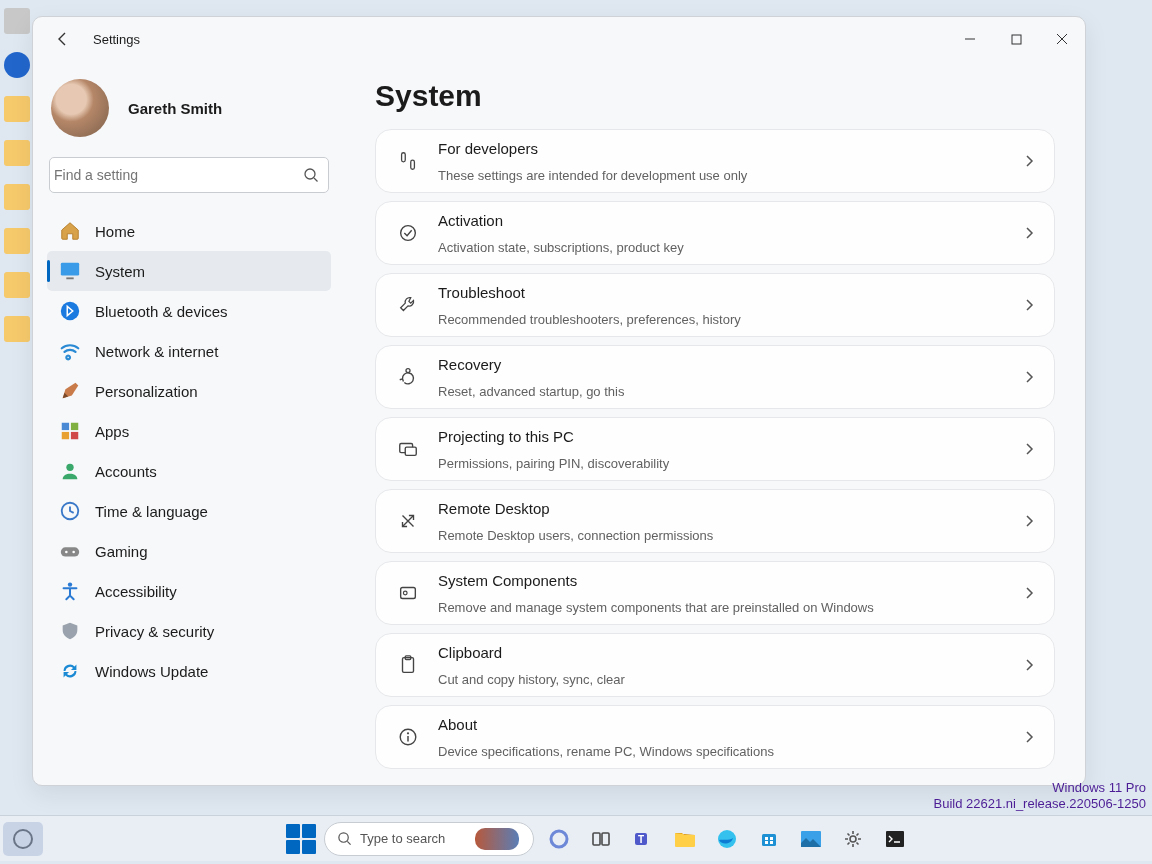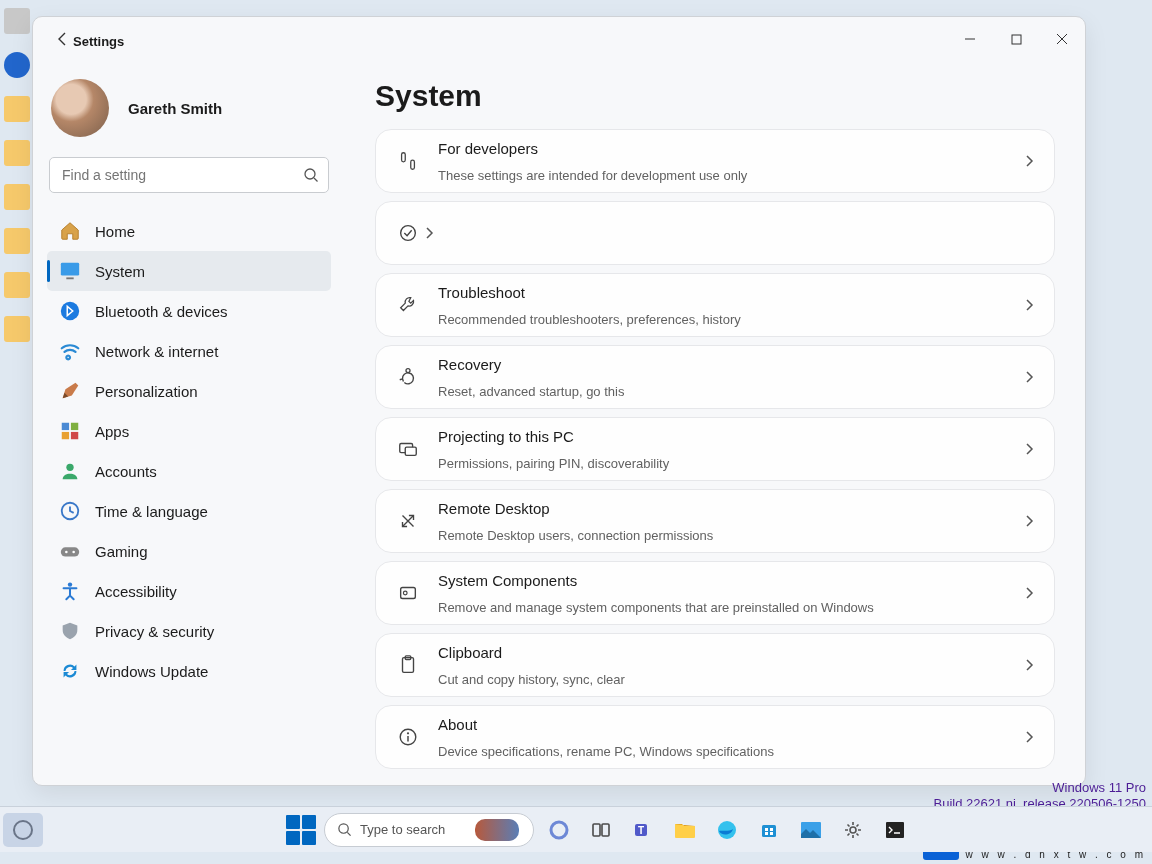"Settings" .tb-left { align-items: flex-end -> center; font-weight: bold -> none; gap: none -> 20px }
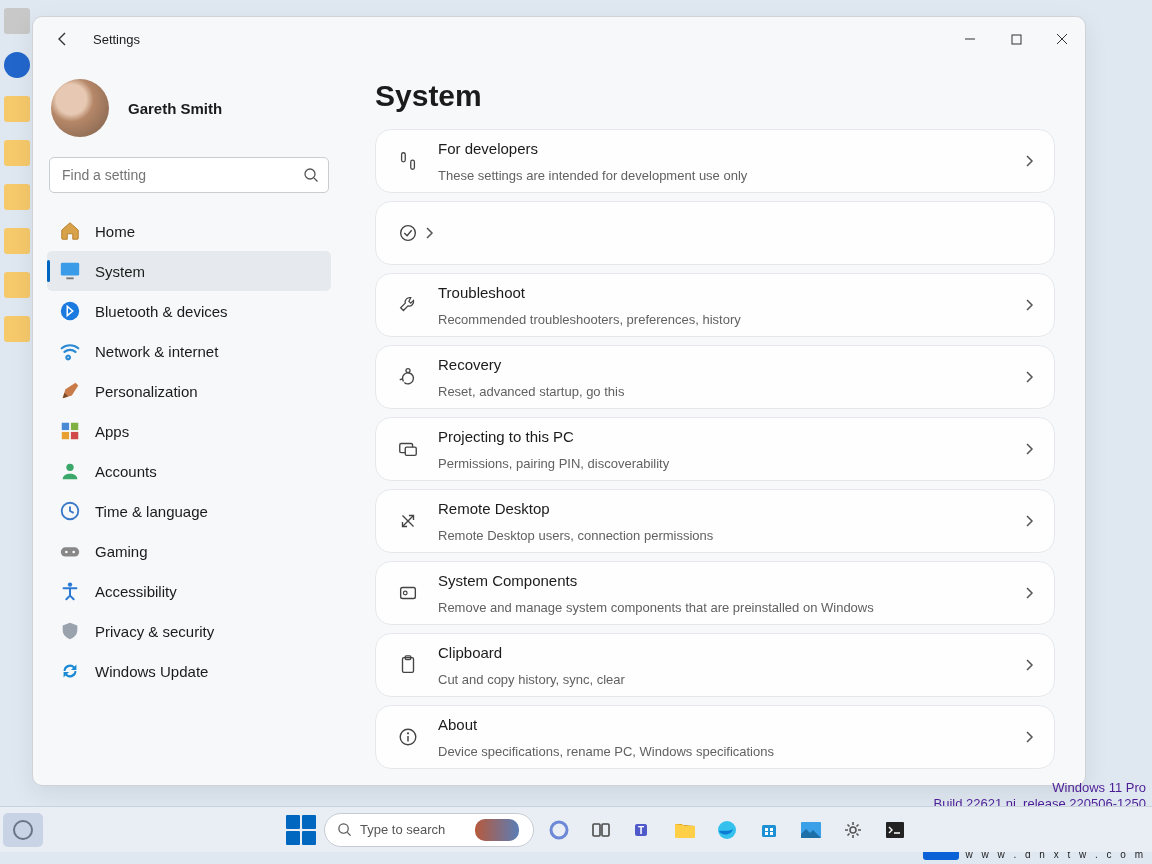"Find a setting" .search-input { padding: 0 38px 0 12px -> 0 38px 0 4px }
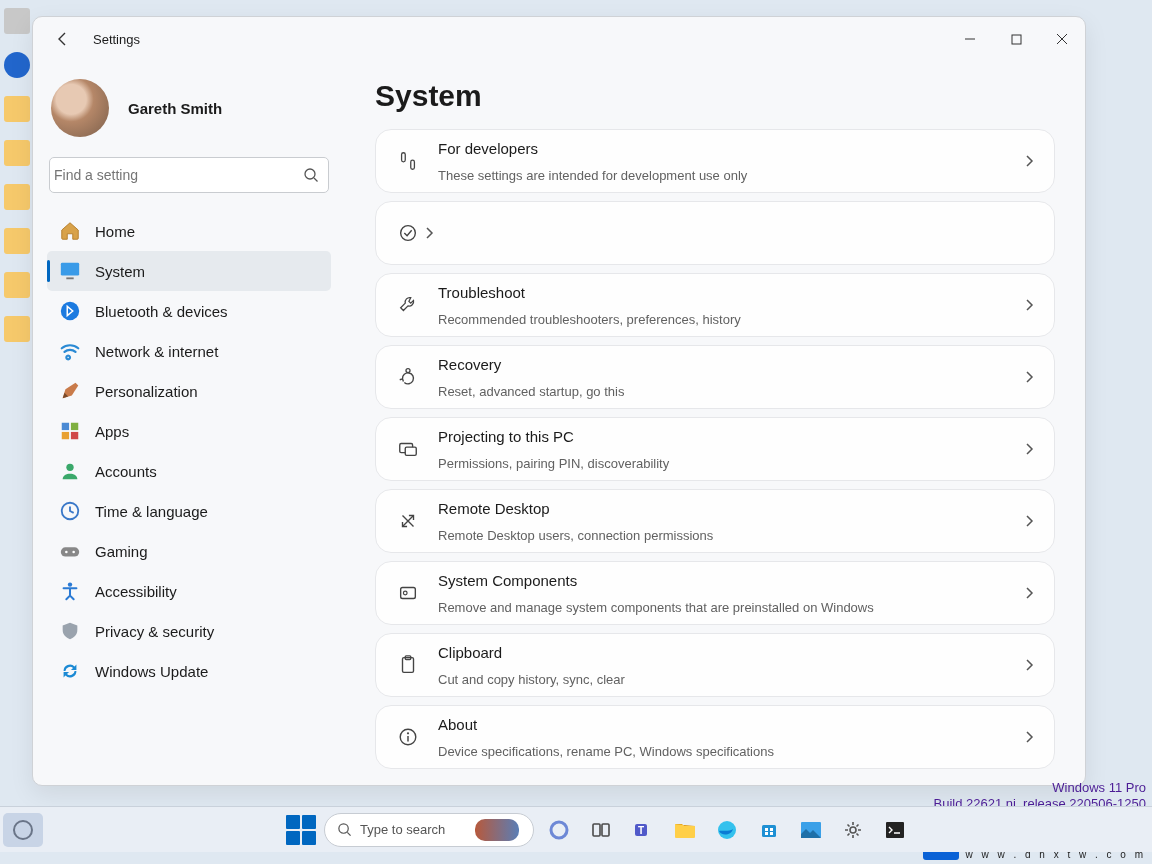"Activation" span.card-text { html: none -> <span> <span>Activation</span> <span>Activation state, subscriptions, product key</span> </span> }
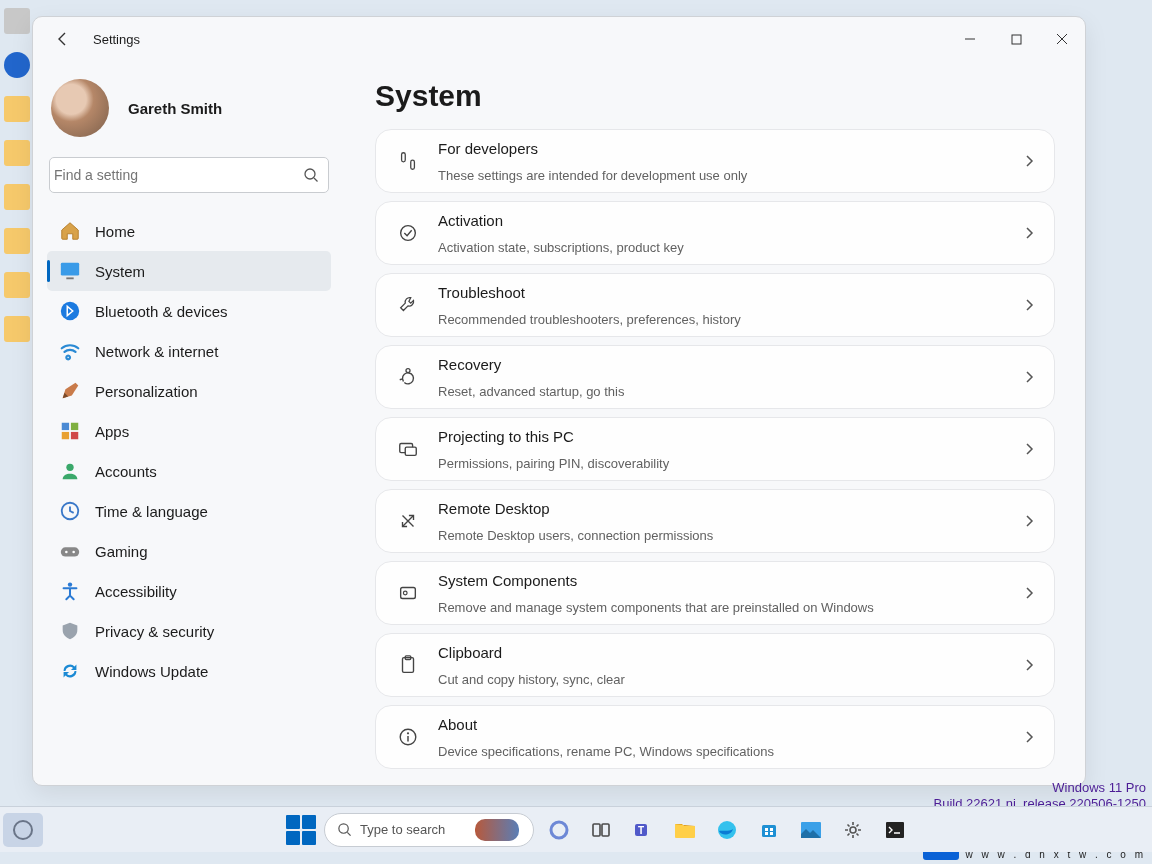"Type to search" .taskbar { bottom: 12px -> 3px }
